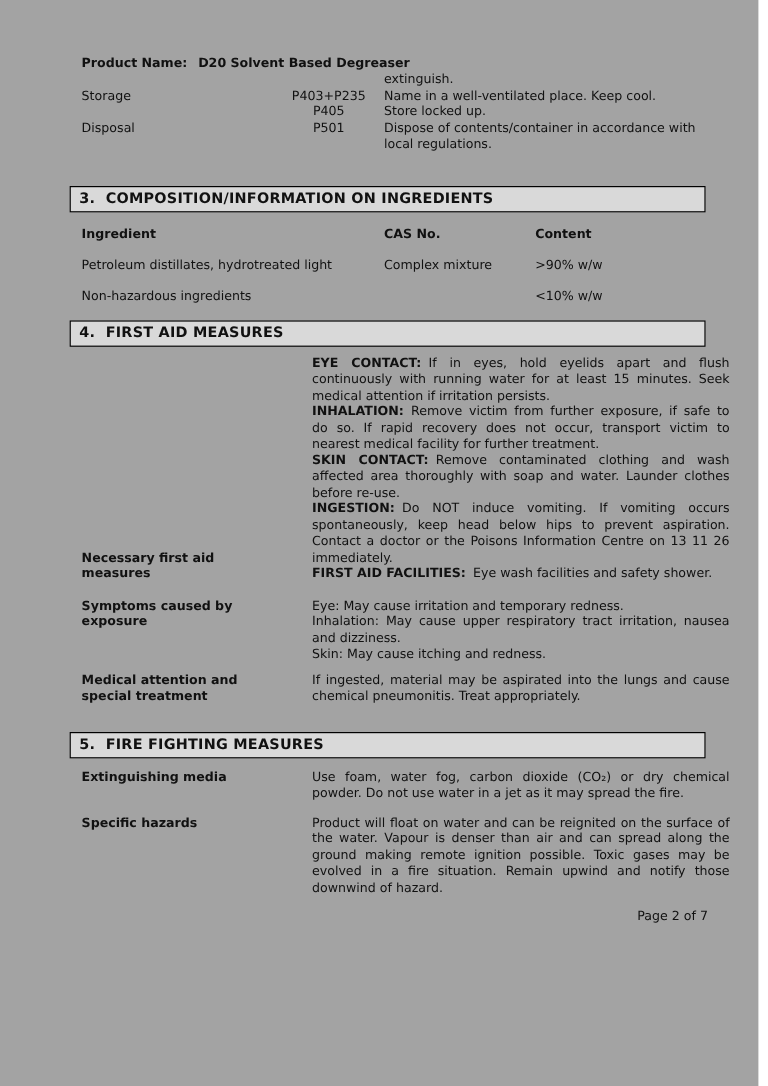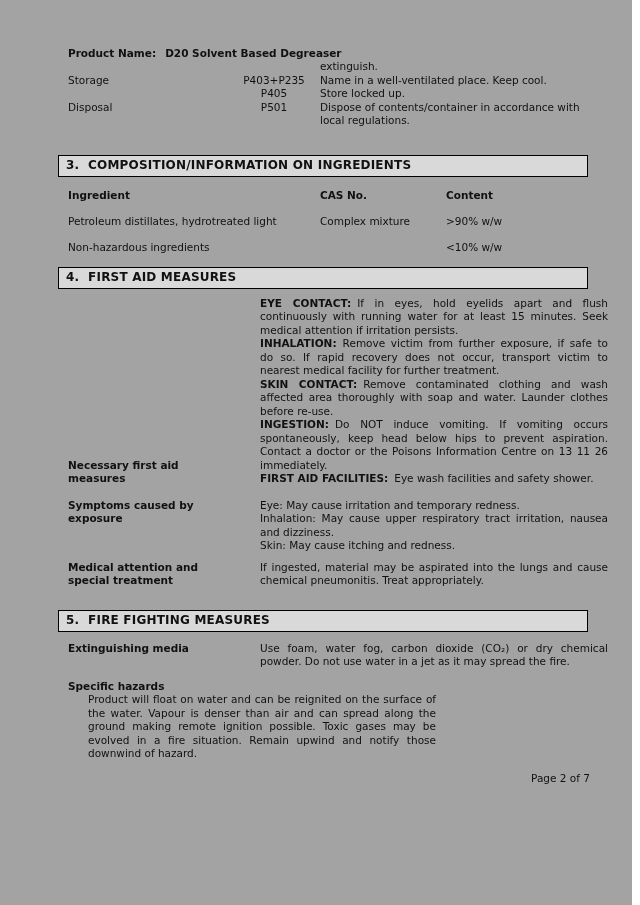"Specific hazards" #entry-hazards { flex-direction: column -> none }
